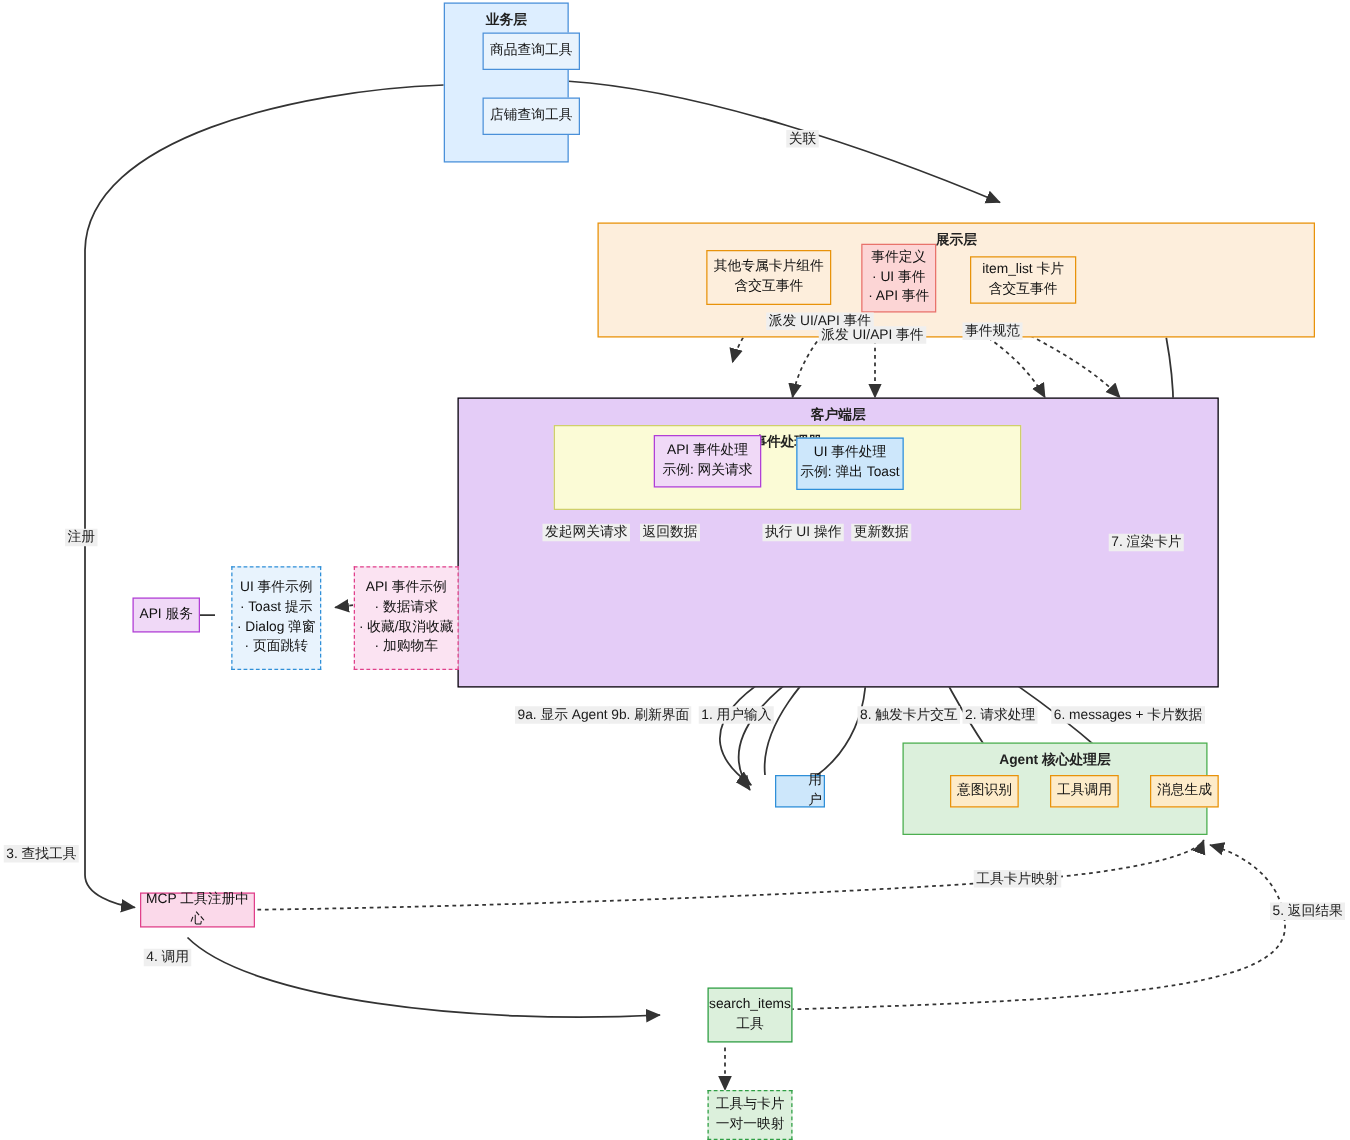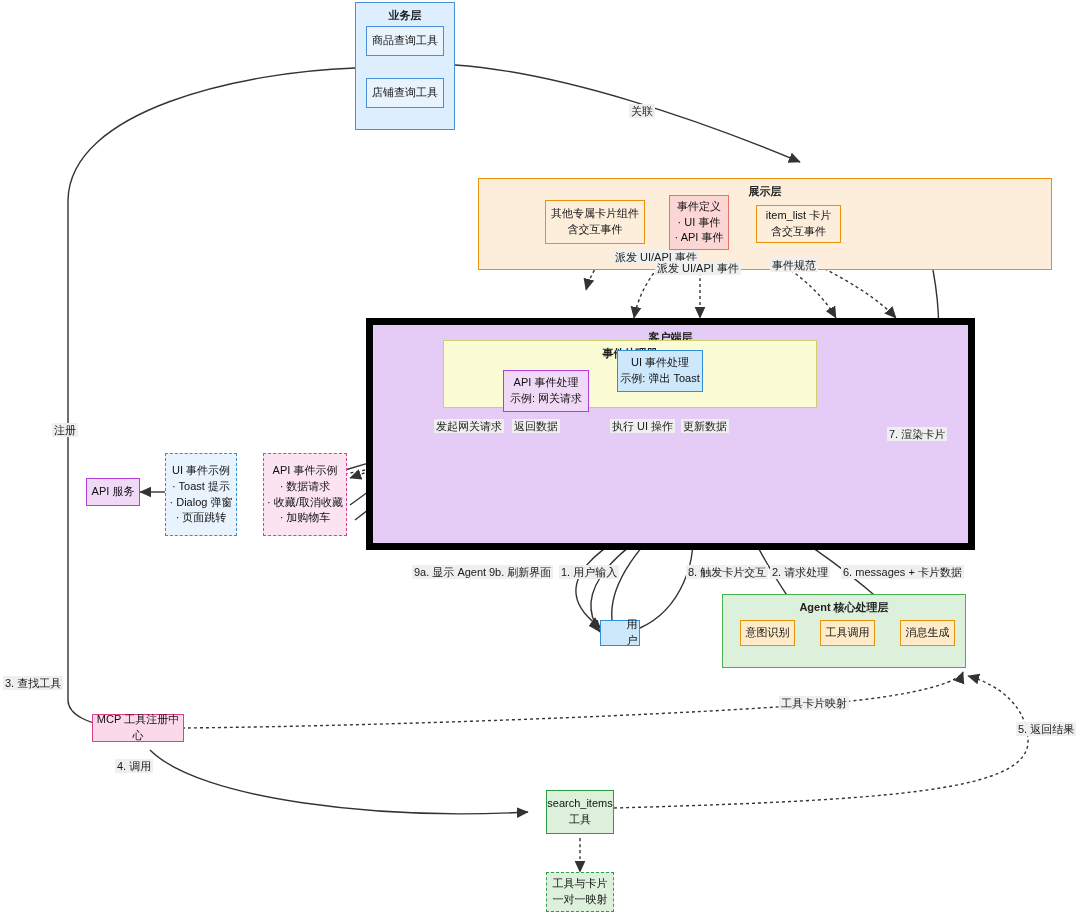"商品查询工具" .node { margin-left: none -> 20px }
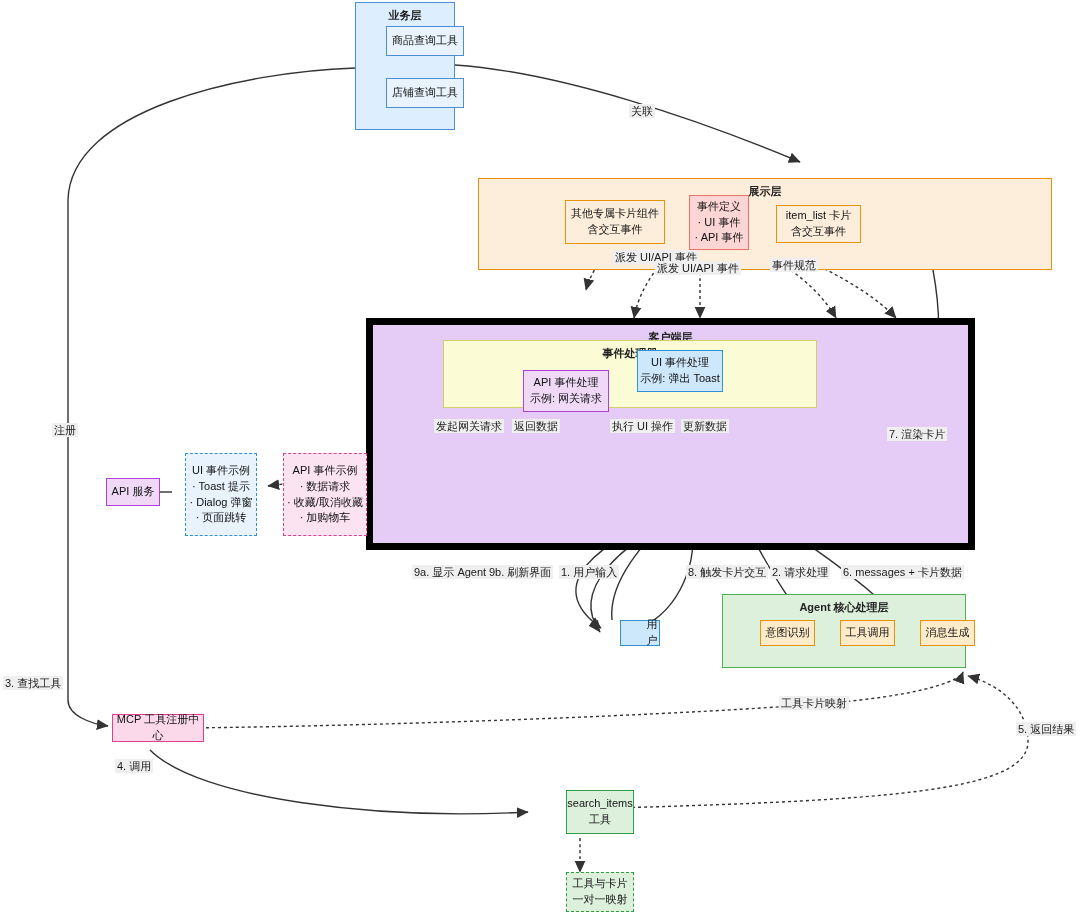"客户端层" .grp-client { border: 7px solid #000000 -> 1px solid #000000 }
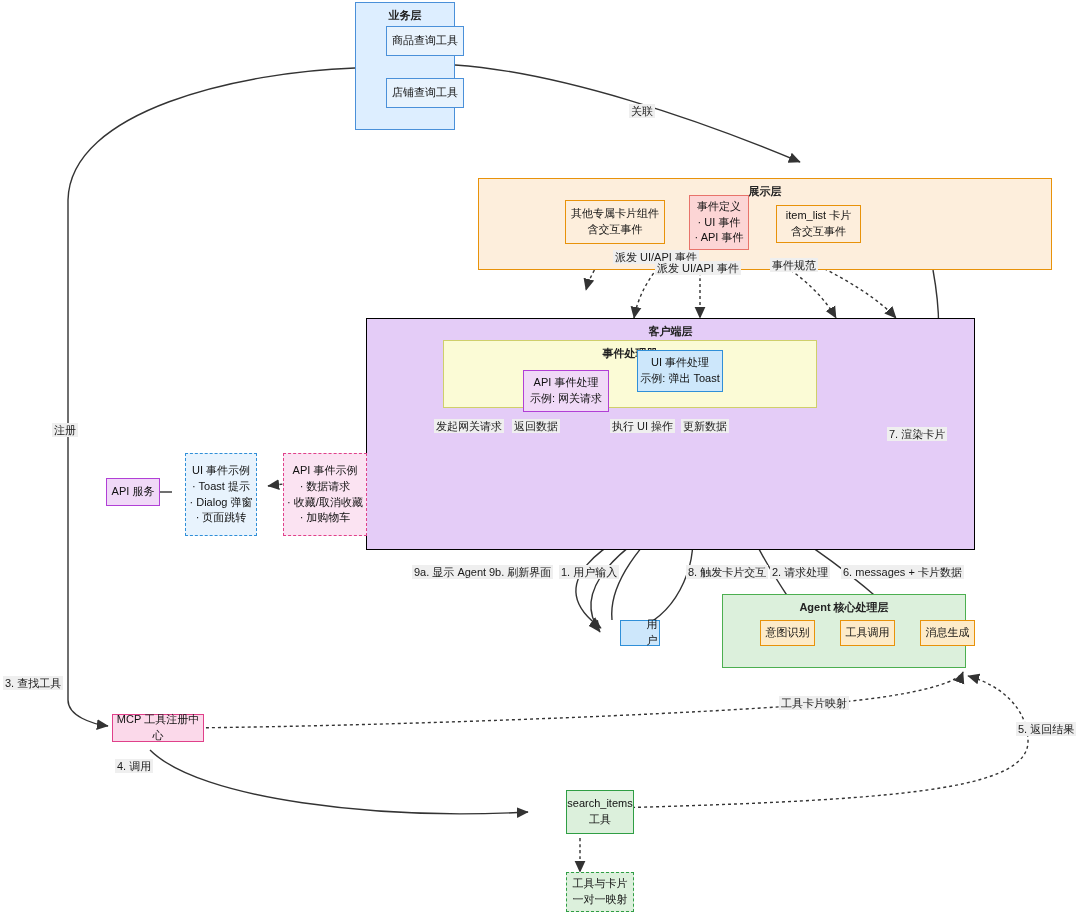"API 事件处理" div.node { top: 370px -> 348px }
